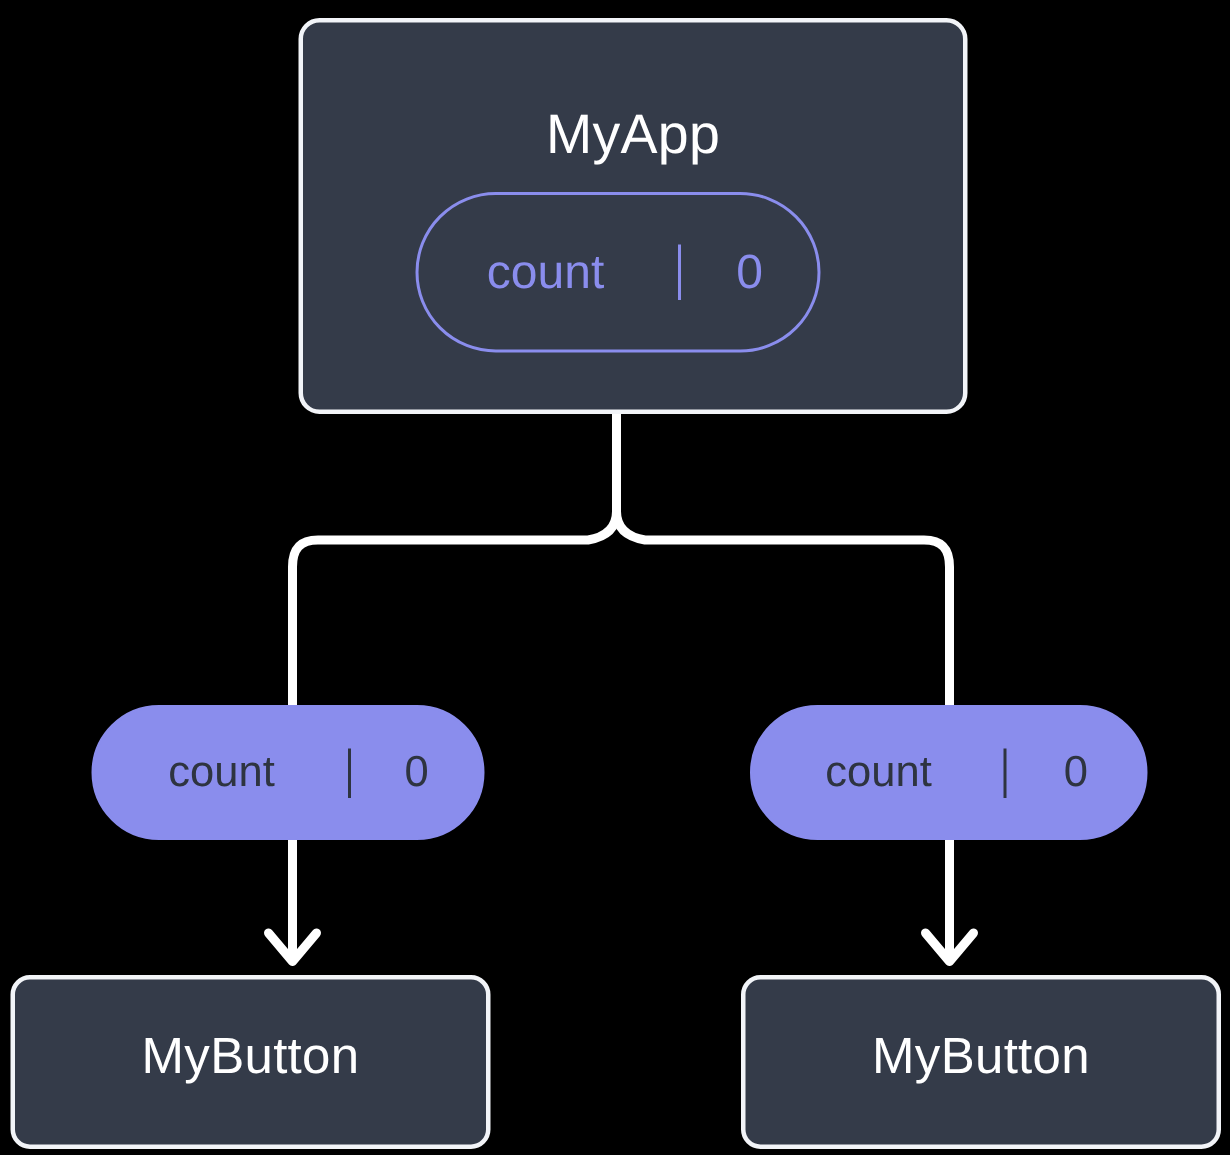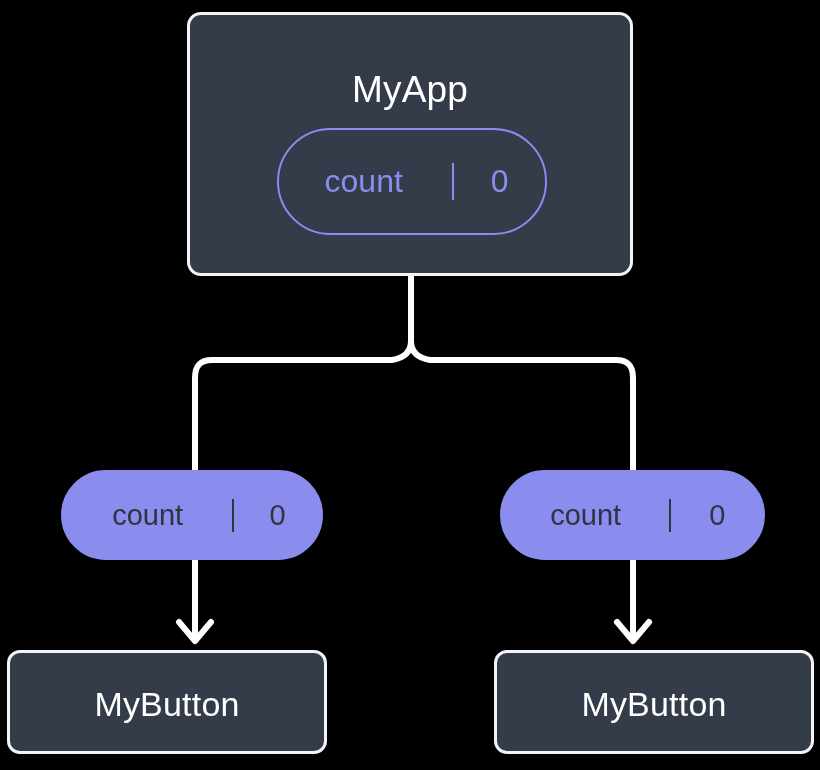"MyApp" #node-myapp { left: 187px -> 199px }
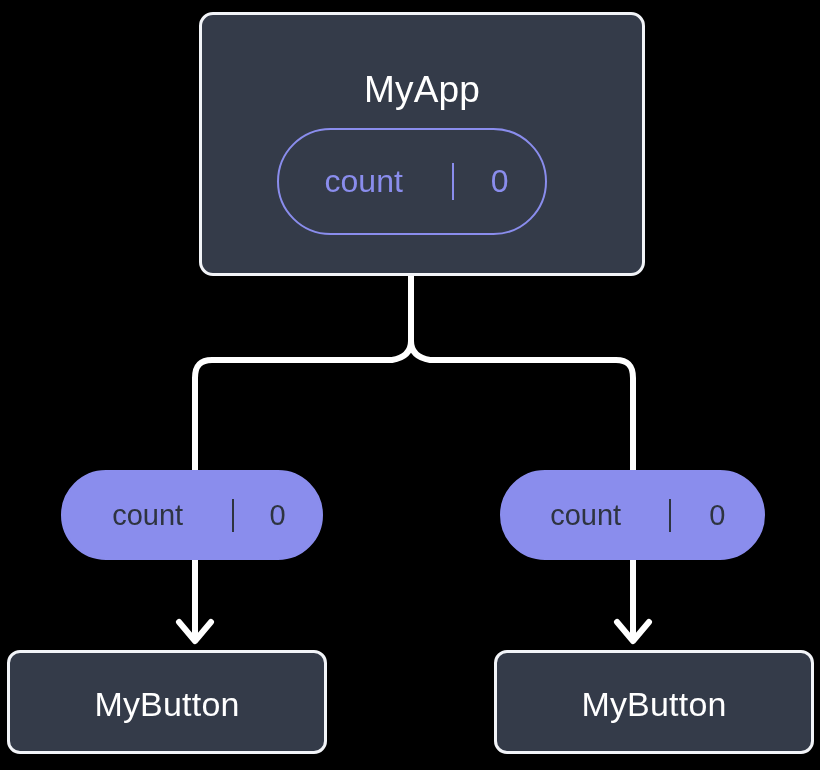"MyButton" .node-button { height: 104px -> 116px }
